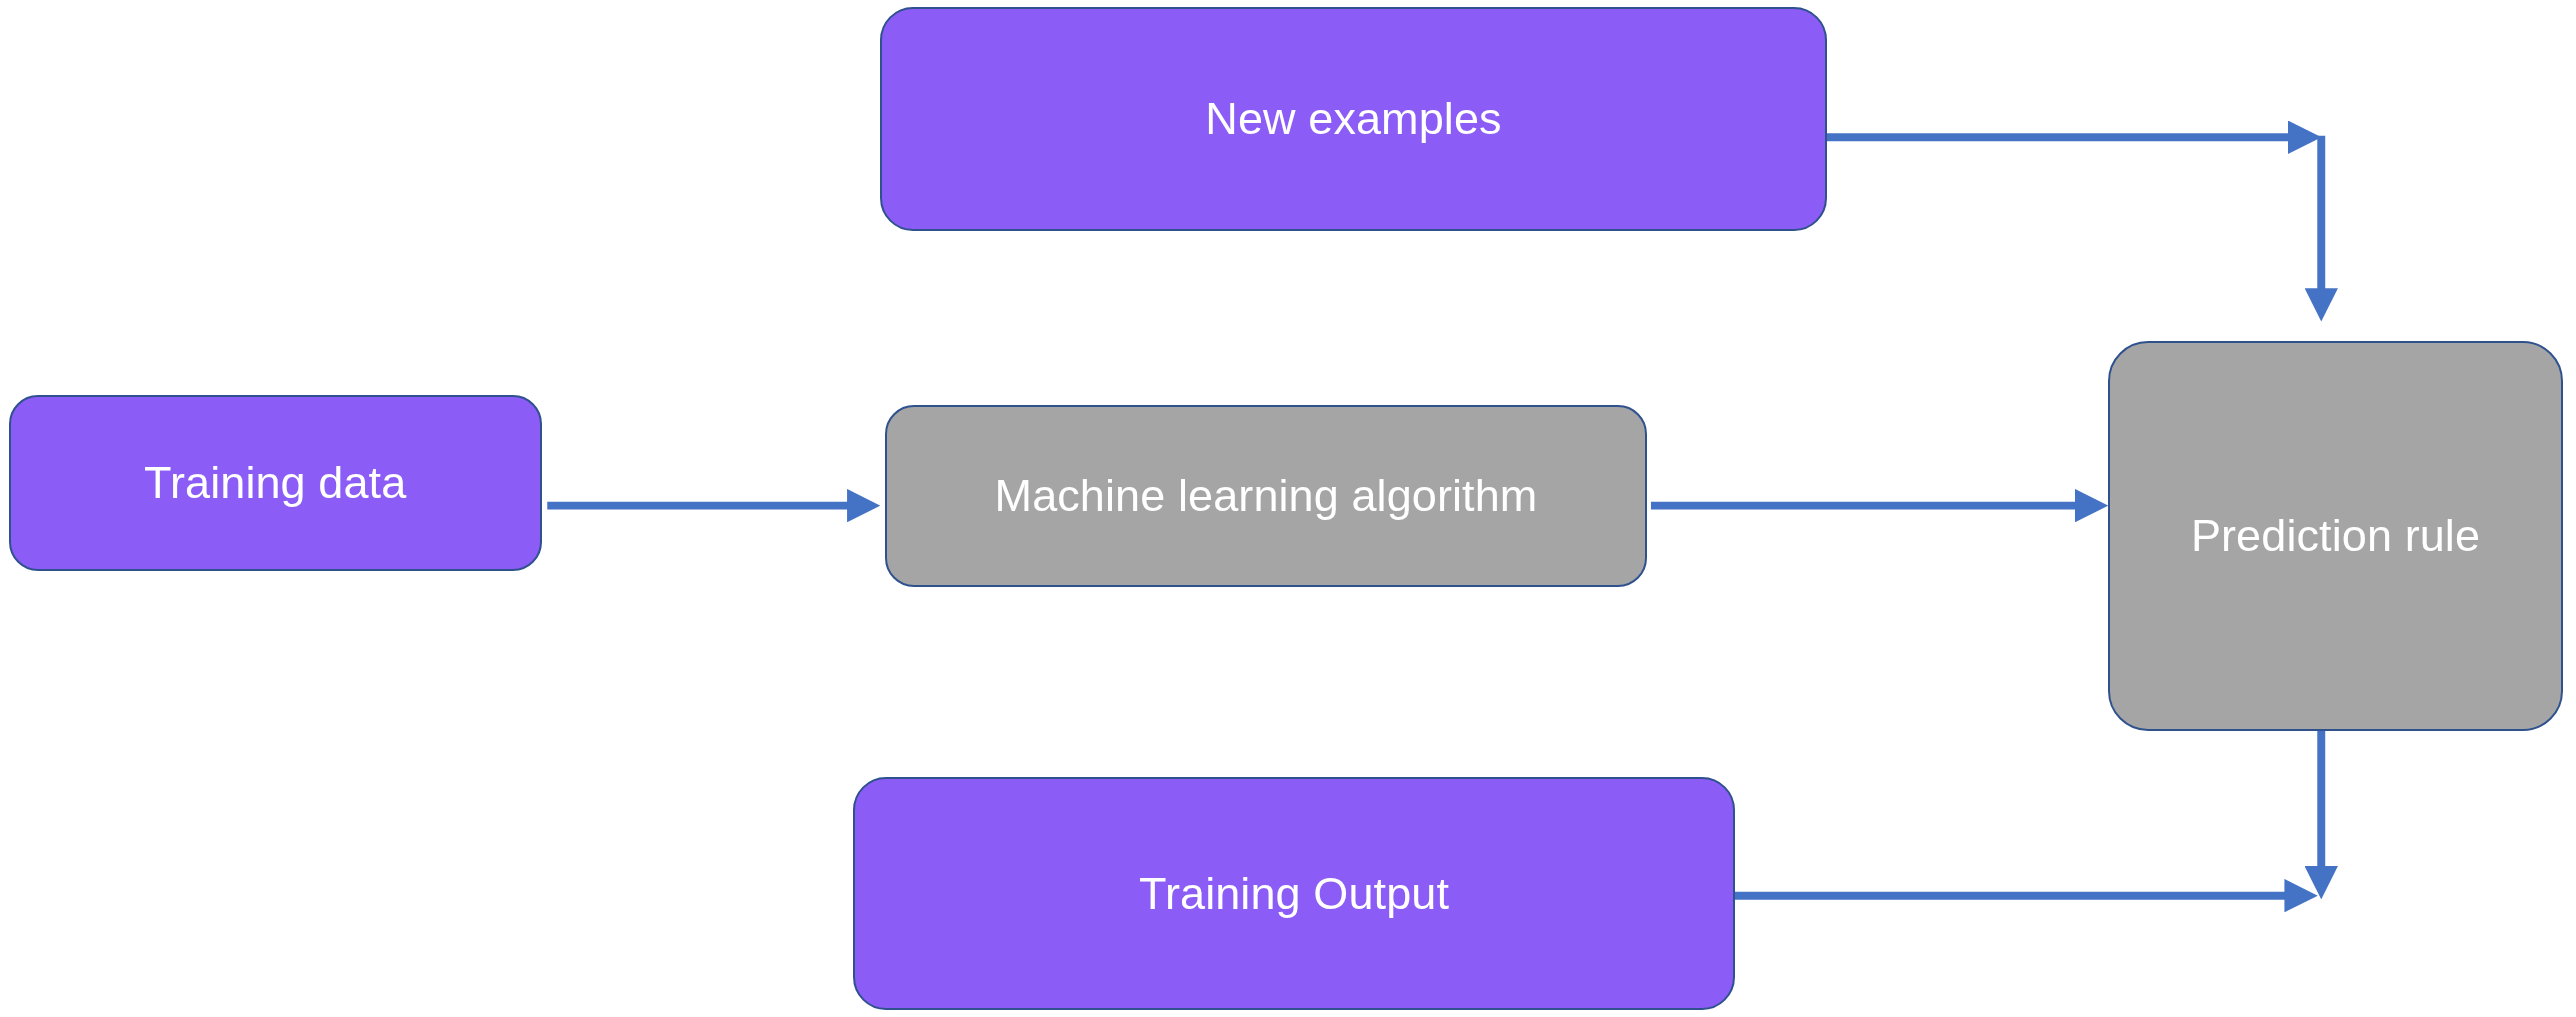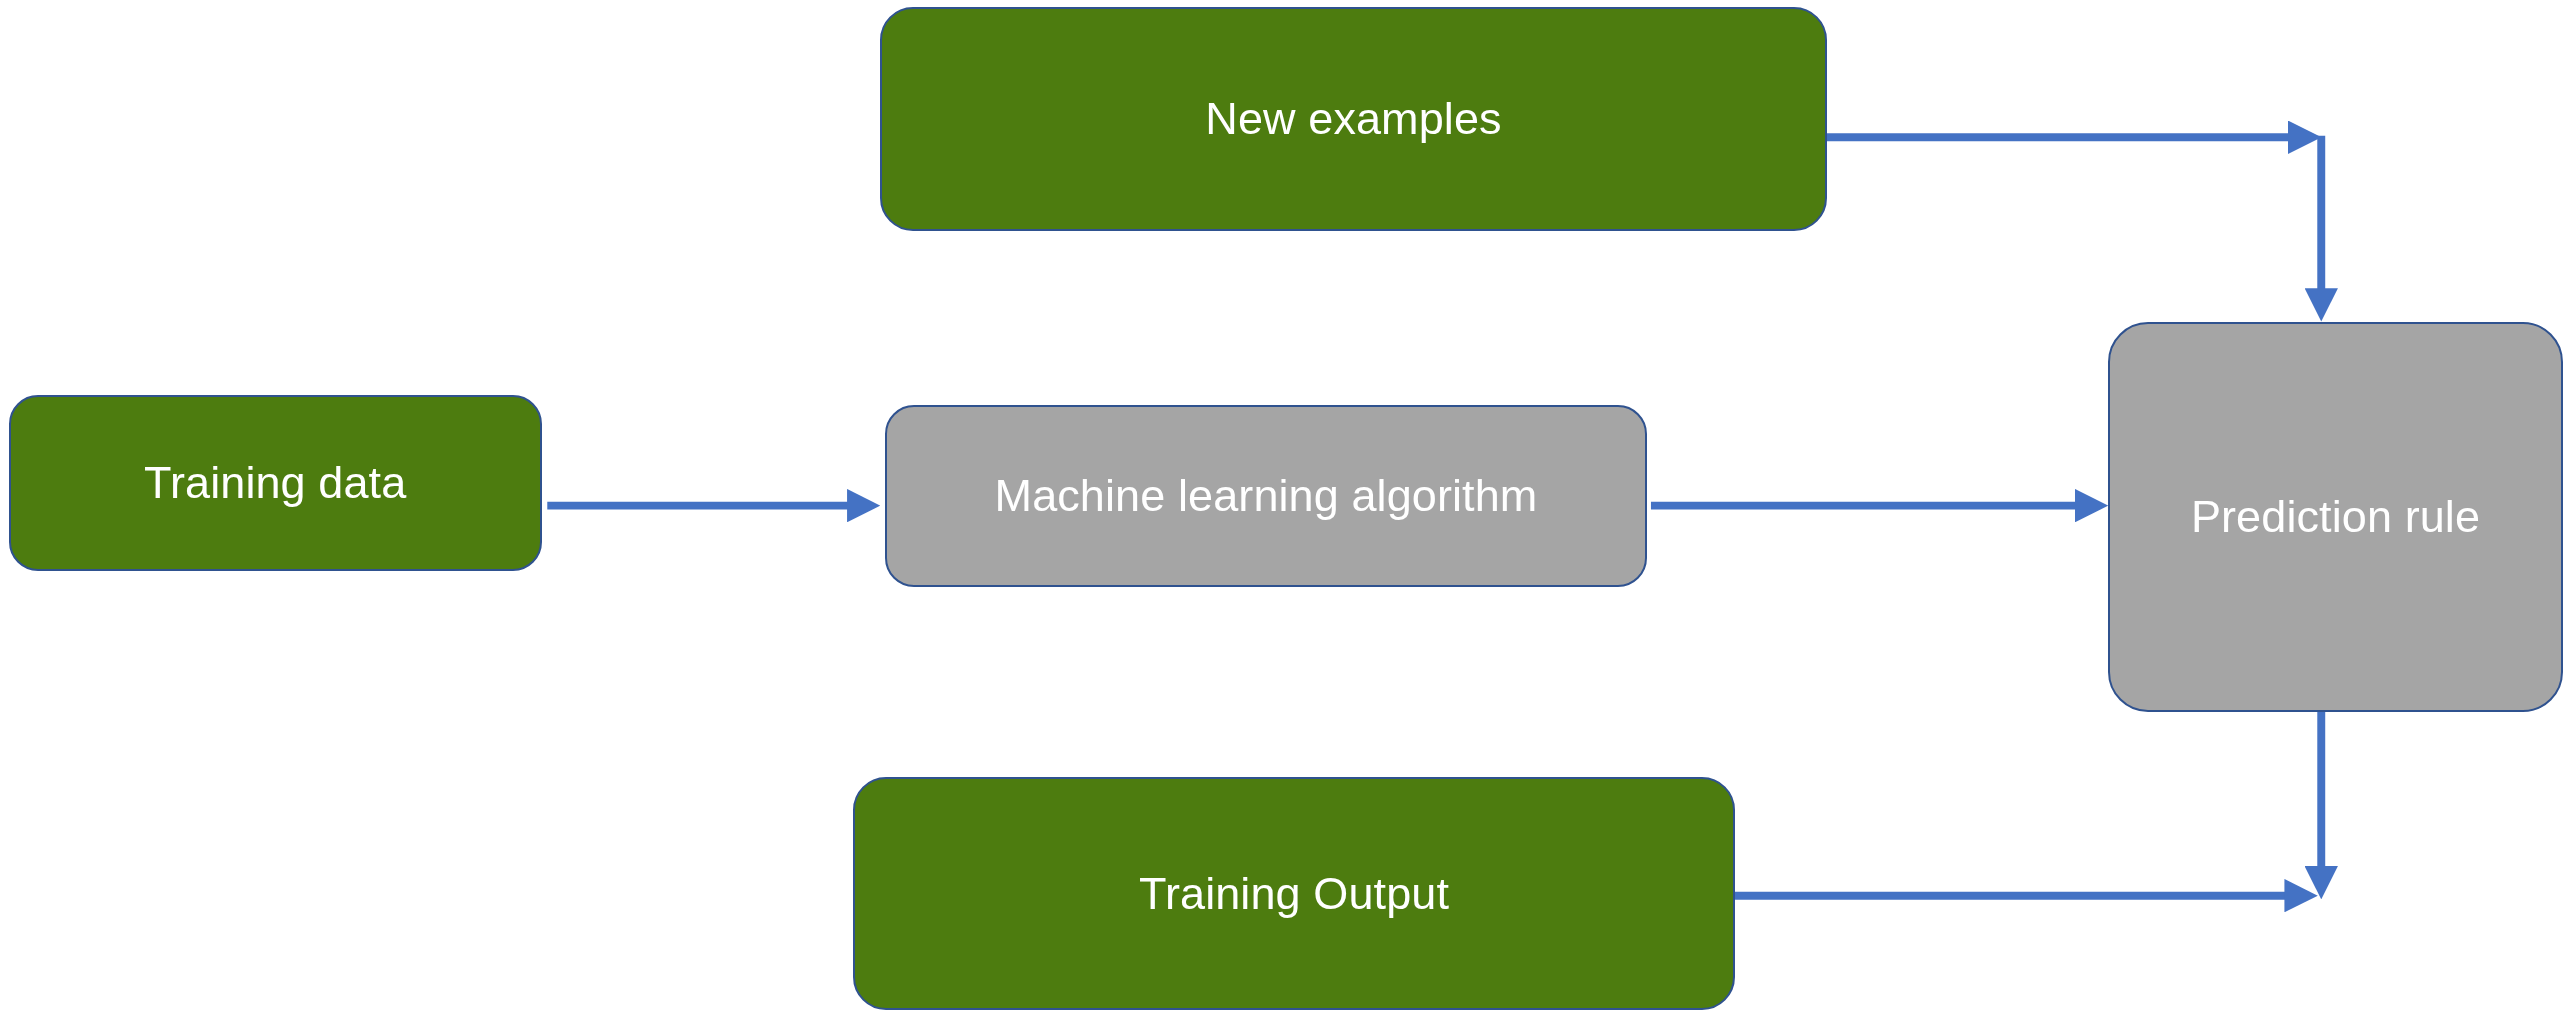"New examples" .node-blue { background: #4d7c0f -> #8b5cf6 }
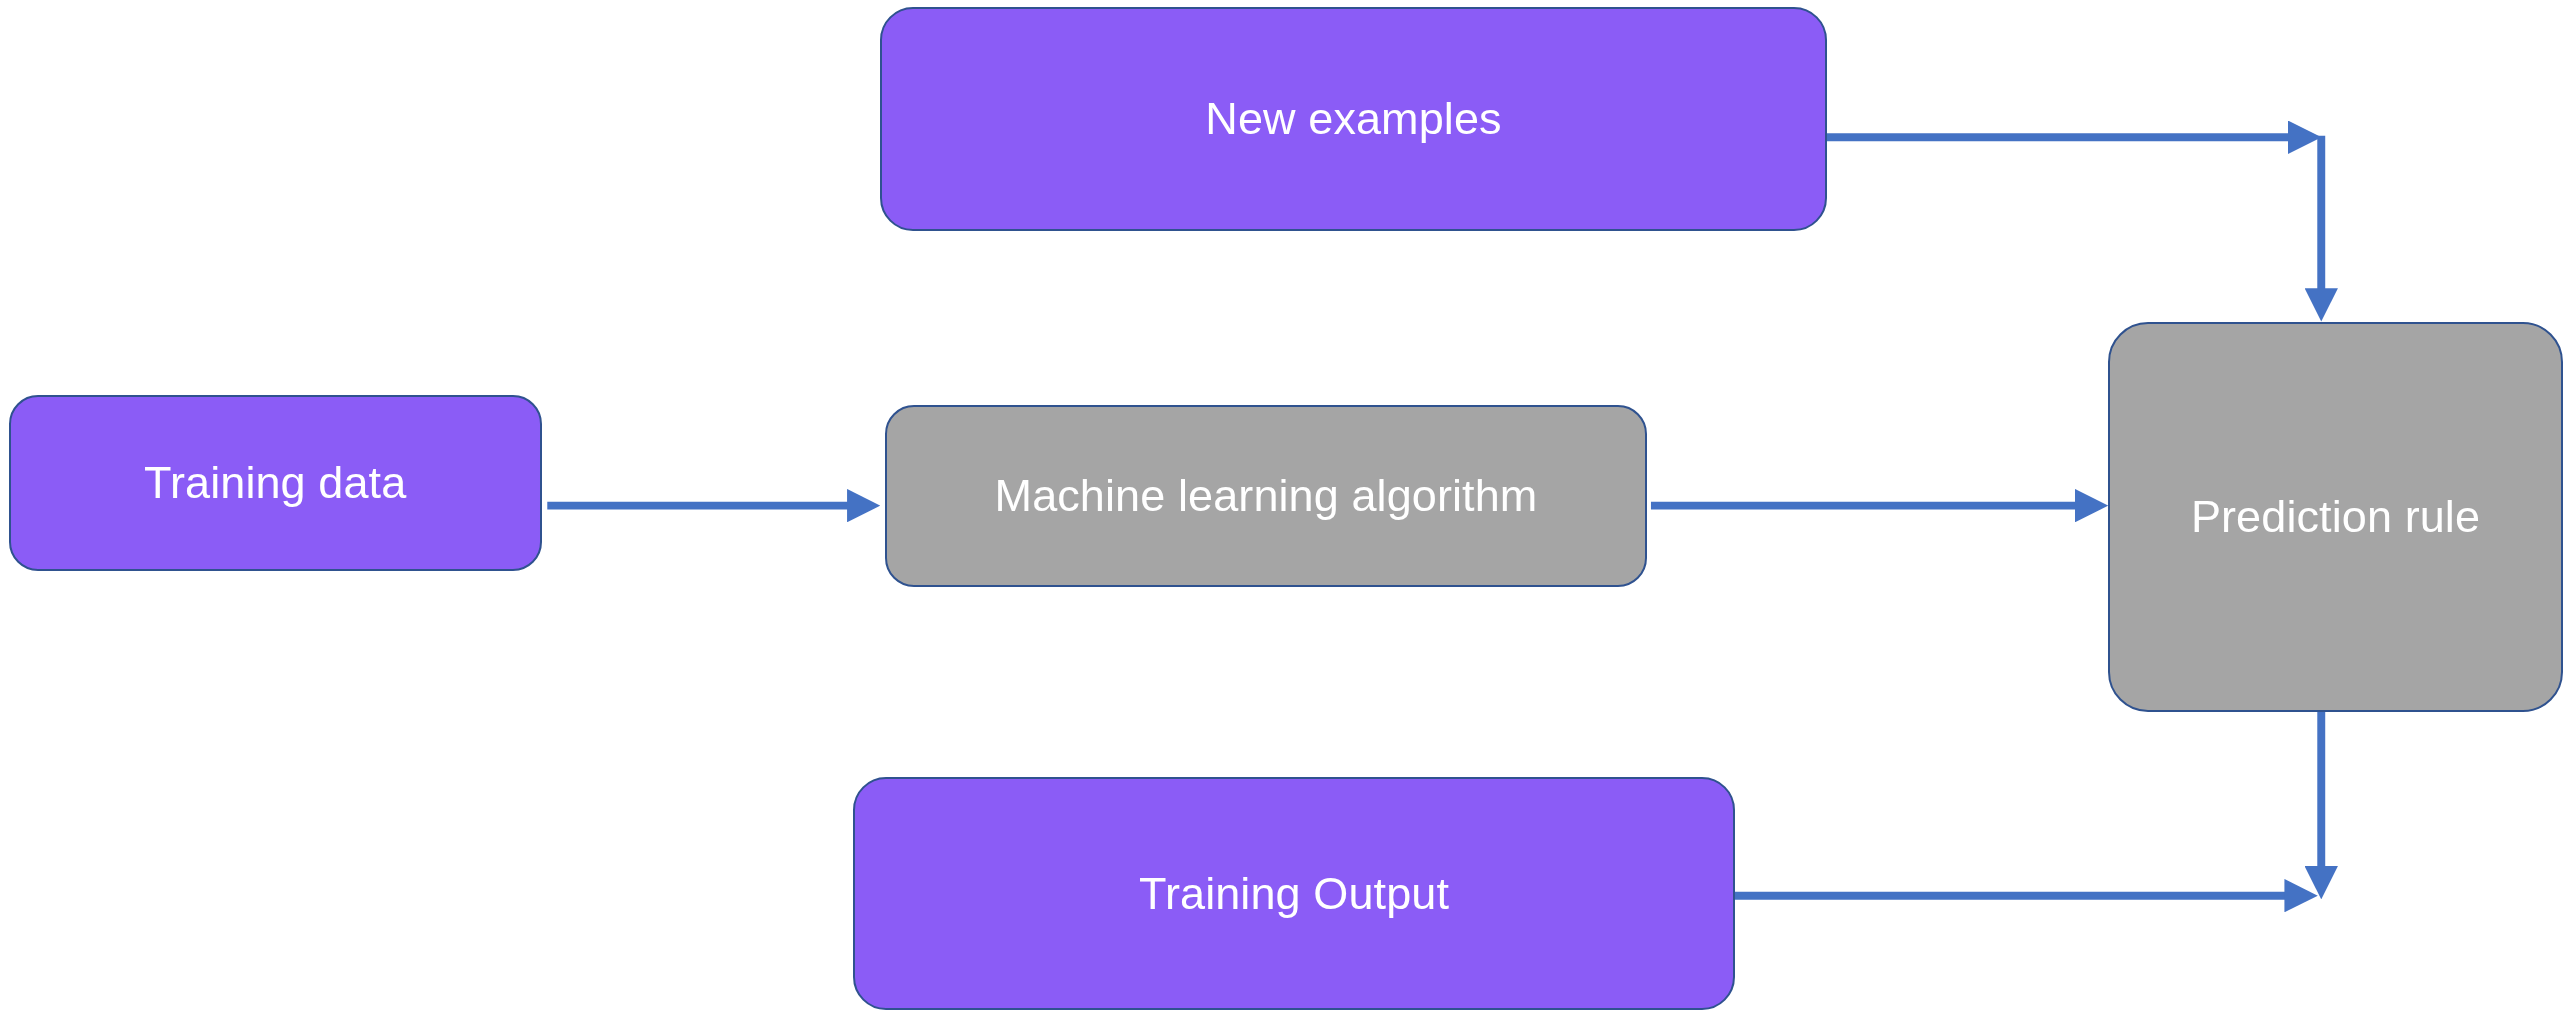"Prediction rule" #node-prediction-rule { top: 322px -> 341px }
